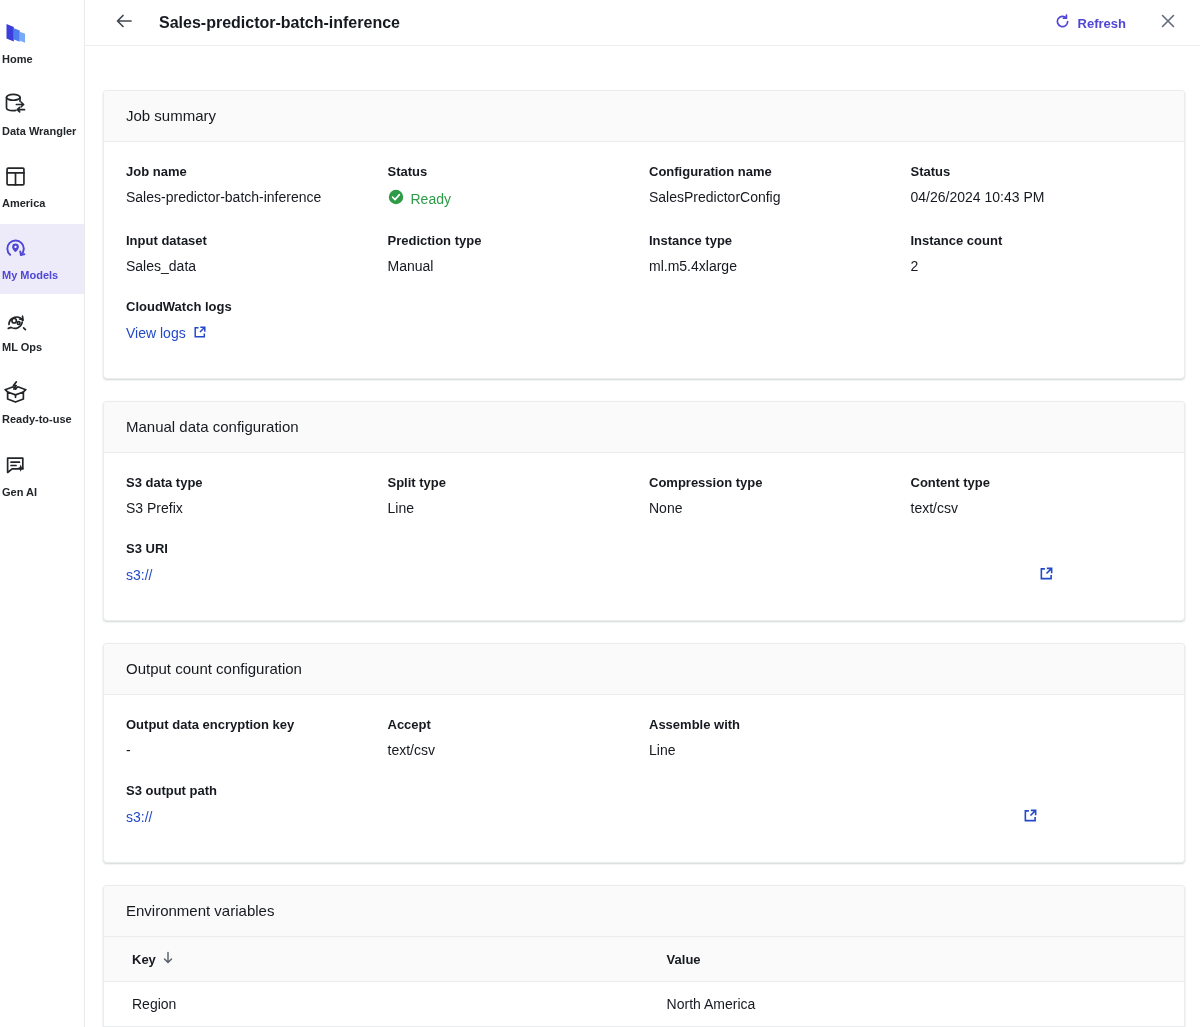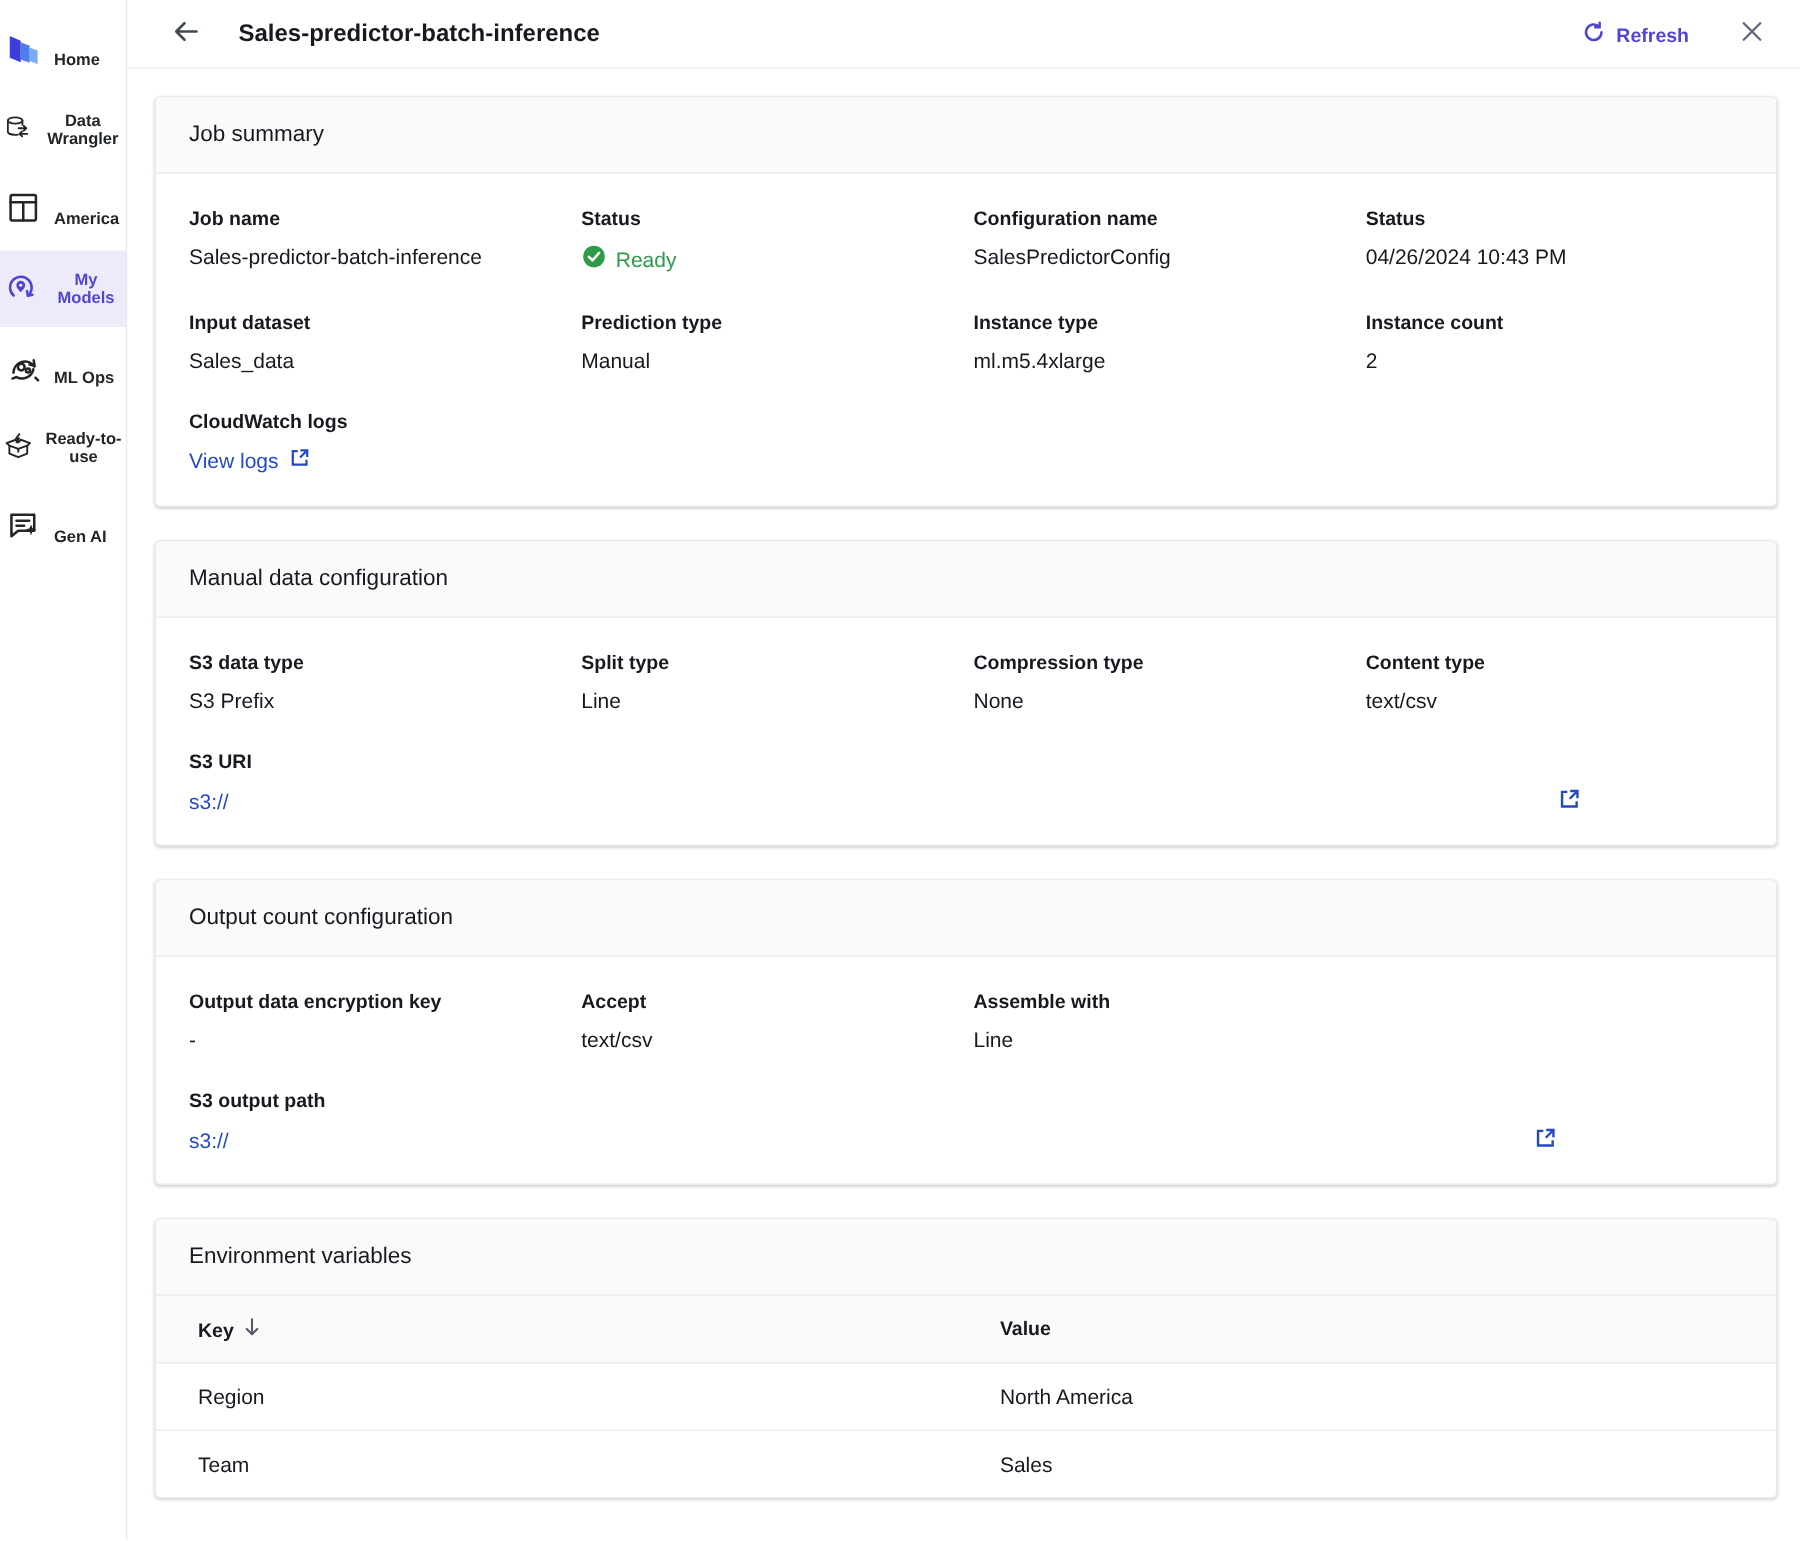"Sales-predictor-batch-inference" .main { gap: none -> 26px }
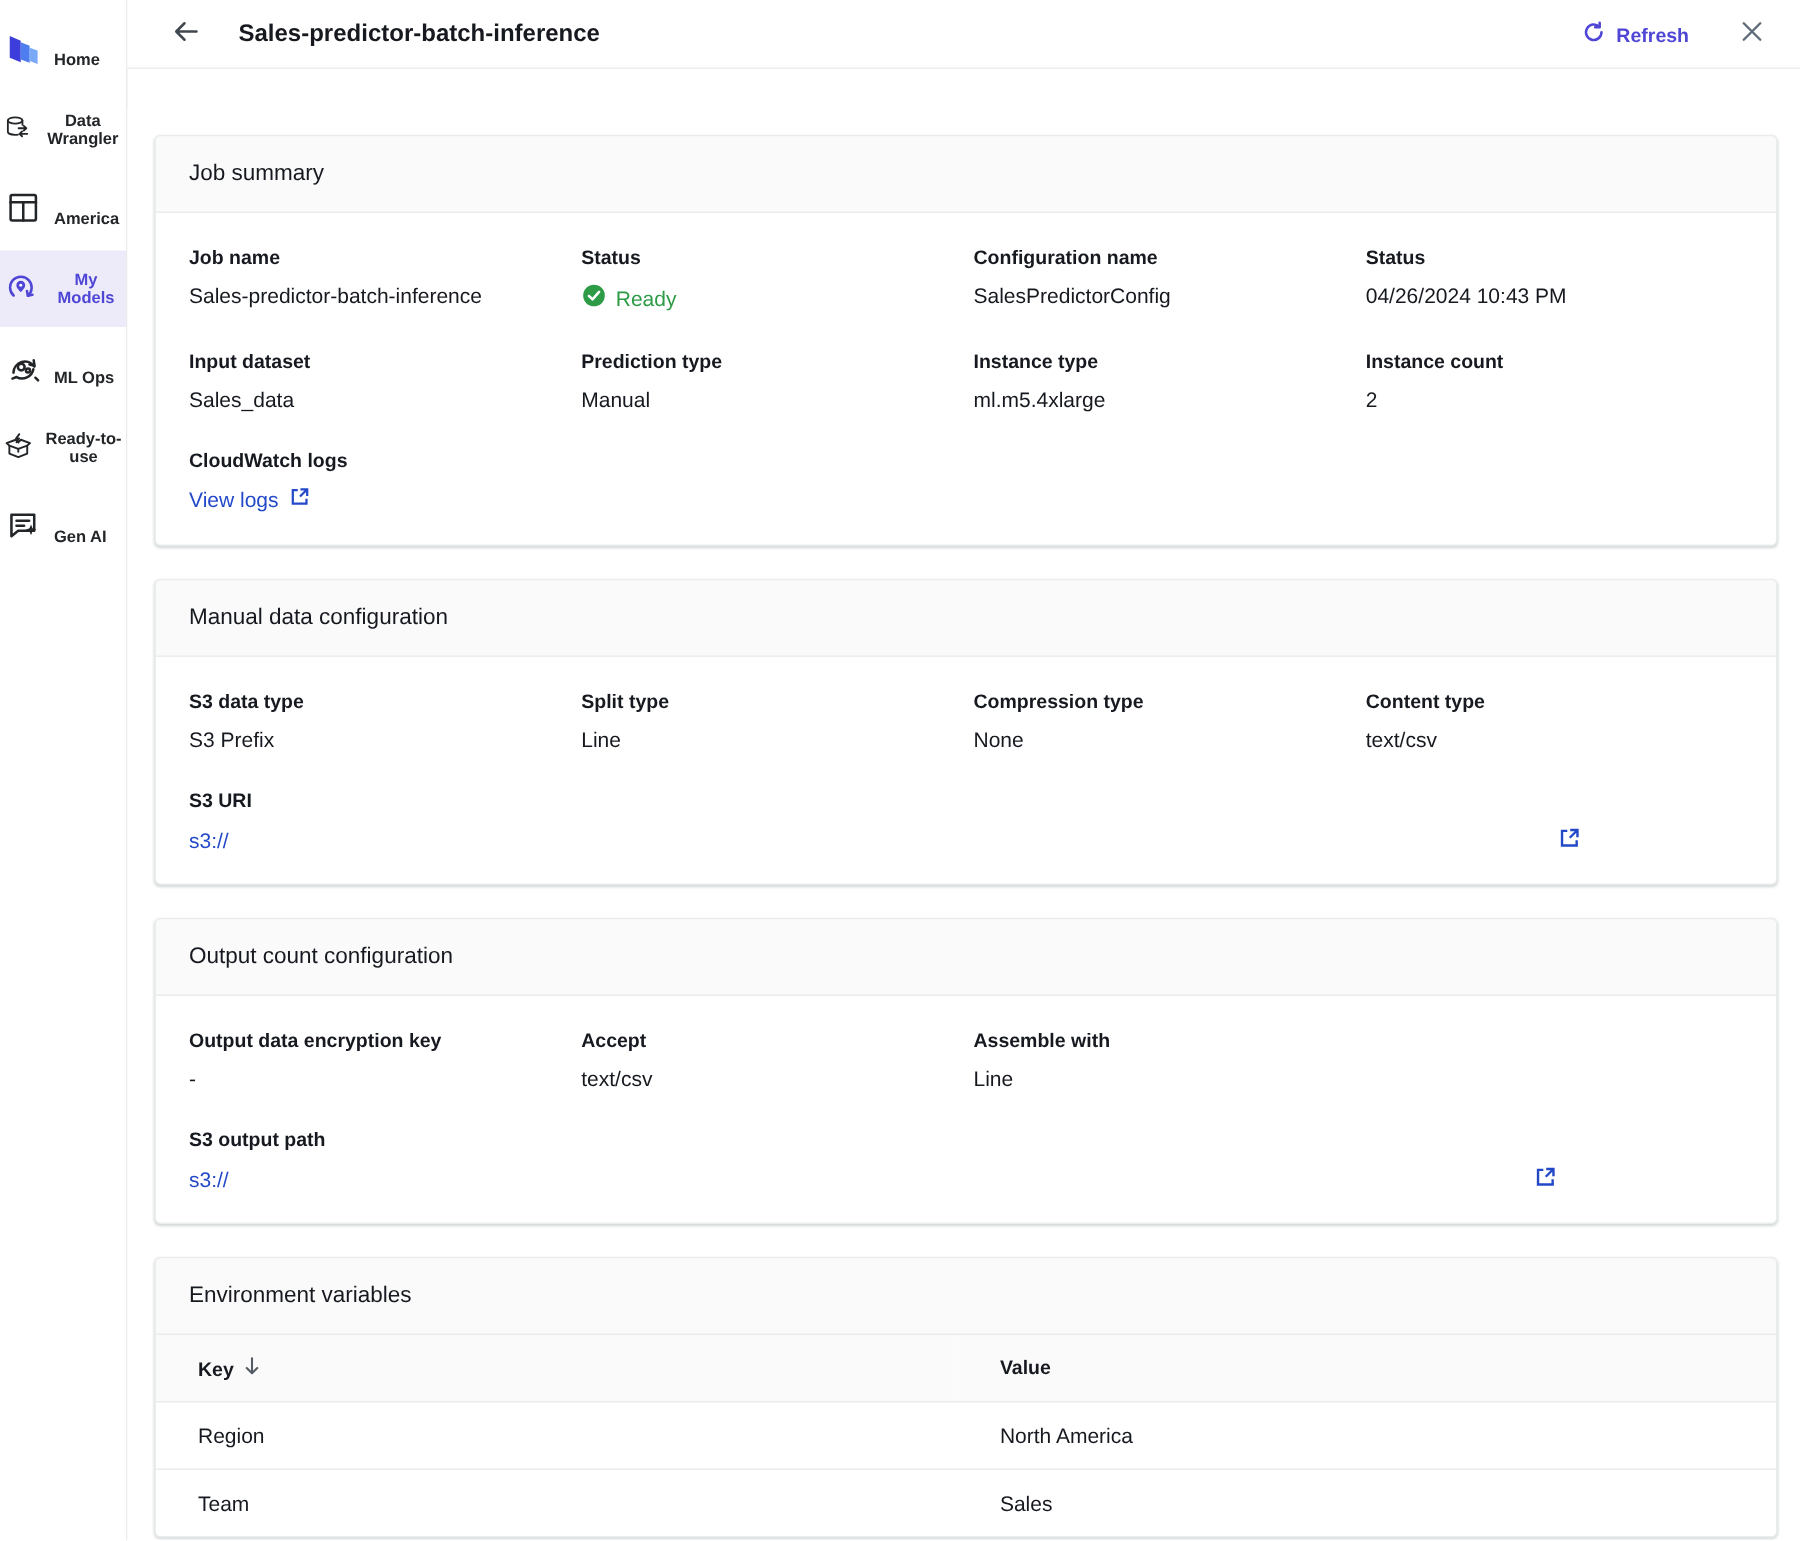"Home" .side-item { align-items: flex-end -> flex-start; flex-direction: row -> column }
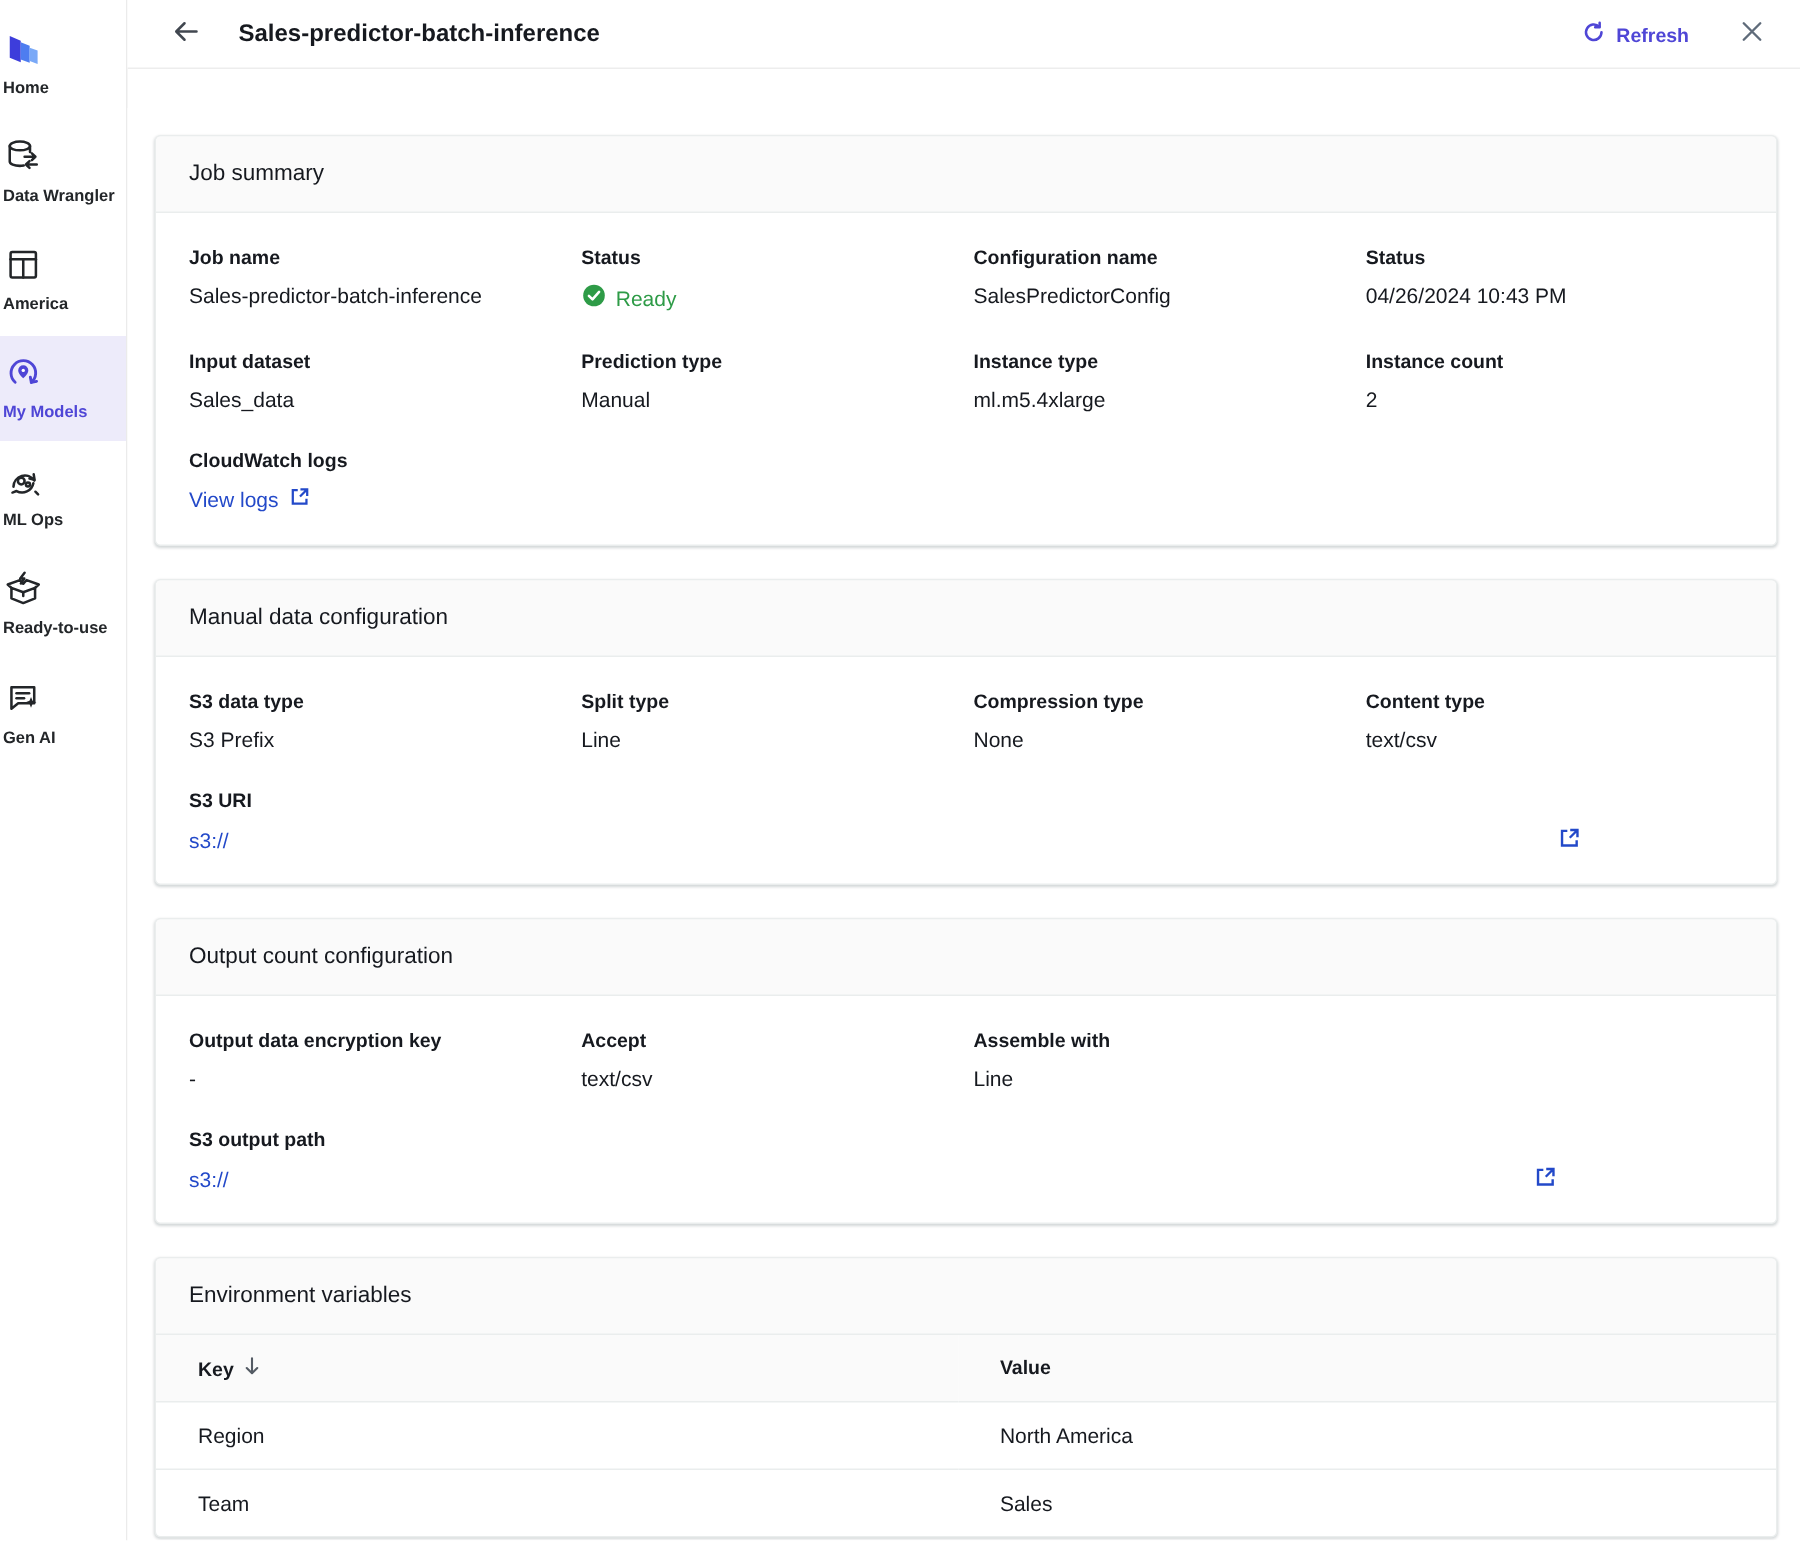"Job name" .card-body { padding: 22px 22px 20px -> 22px 22px 36px }
